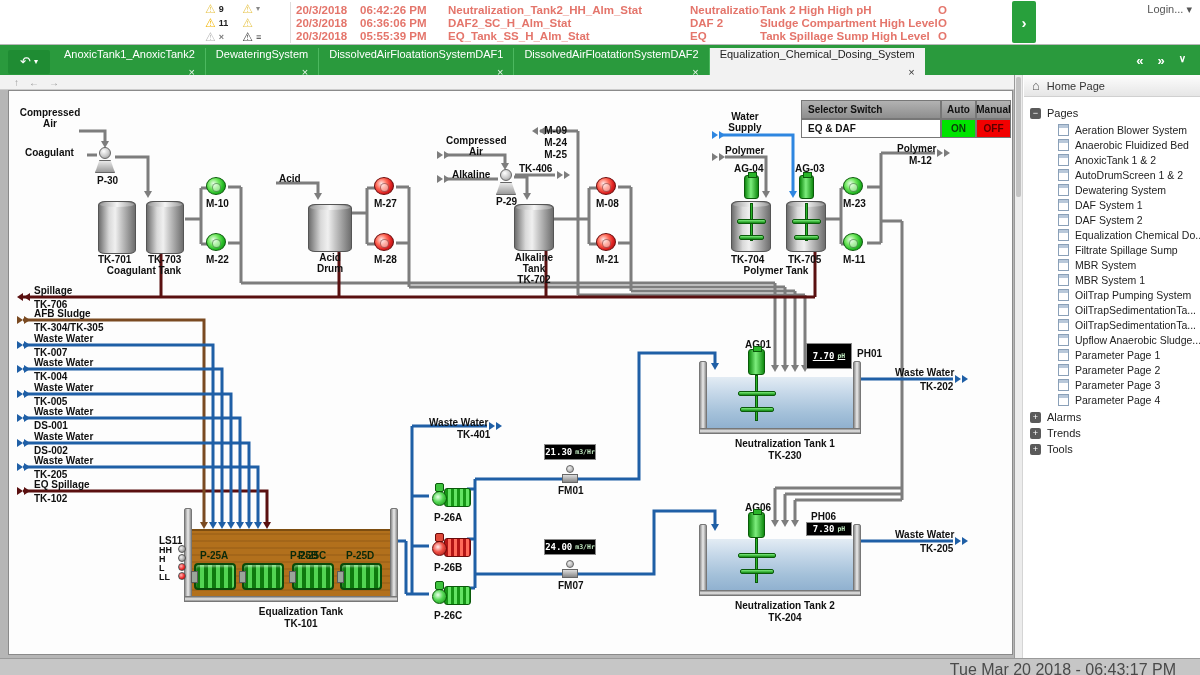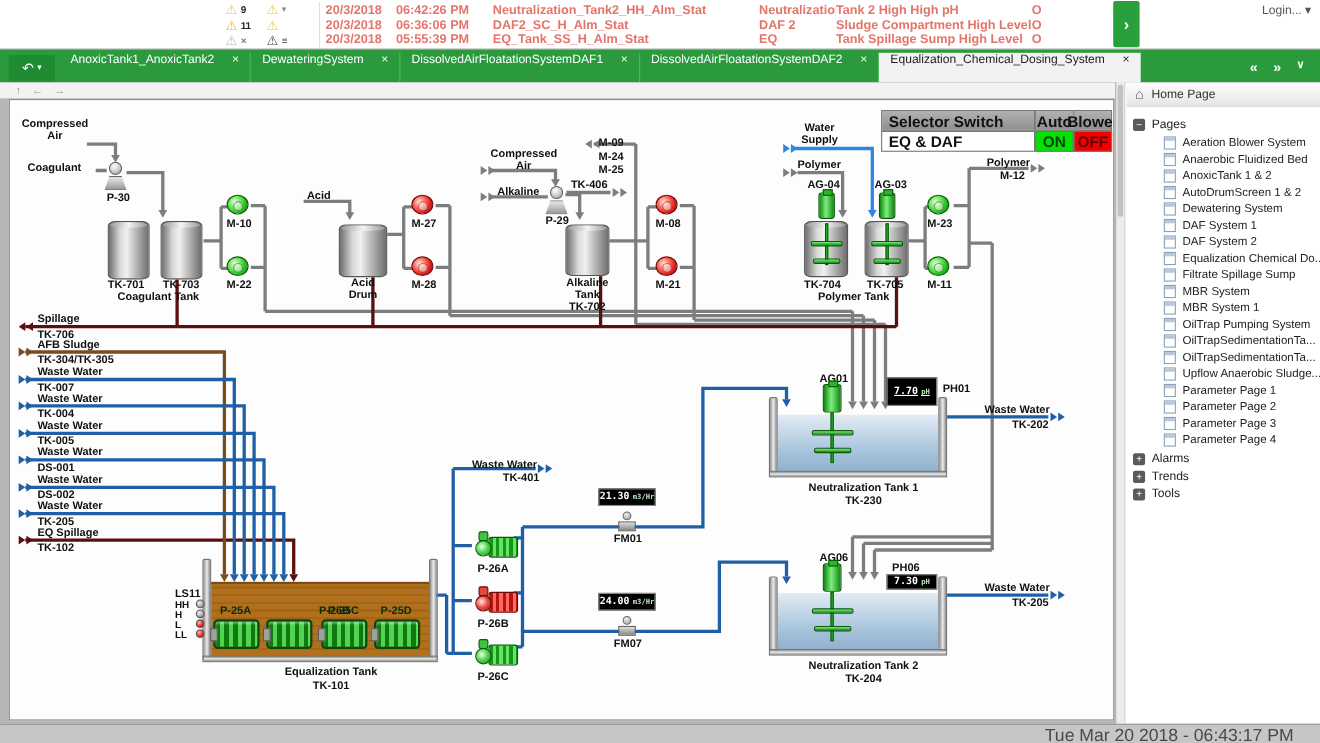"AnoxicTank1_AnoxicTank2" .tab { align-items: flex-start -> flex-end; flex-direction: none -> column; gap: 16px -> 6px }
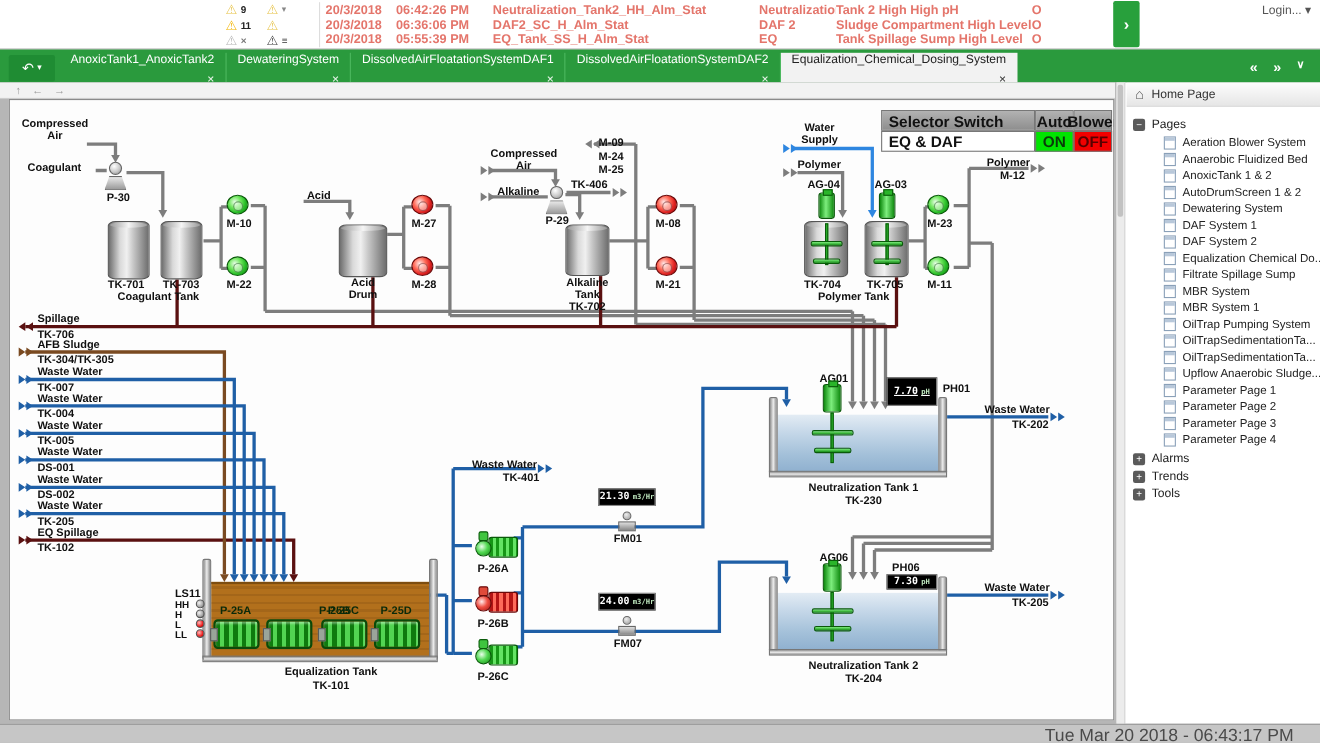"Selector Switch" .sel { font-size: 14px -> 10px }
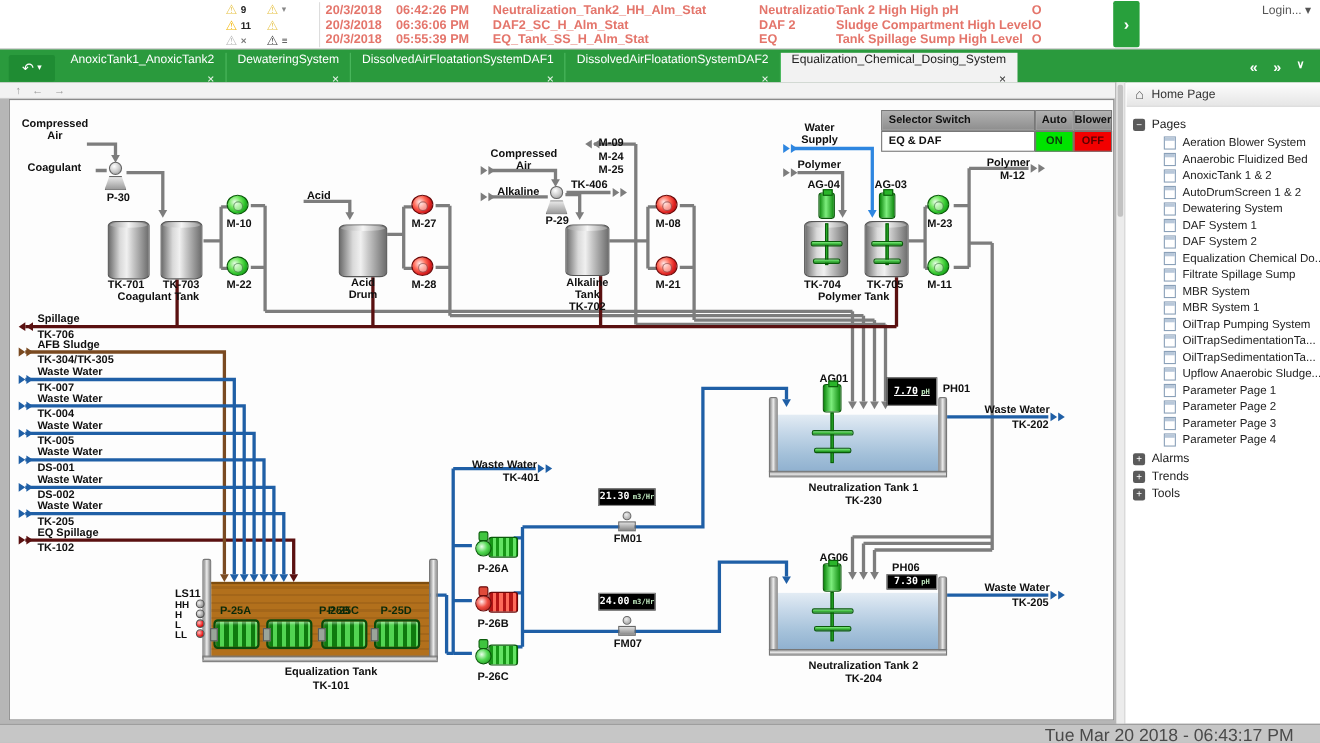"Blower" div.sel { text: Blower -> Manual }
